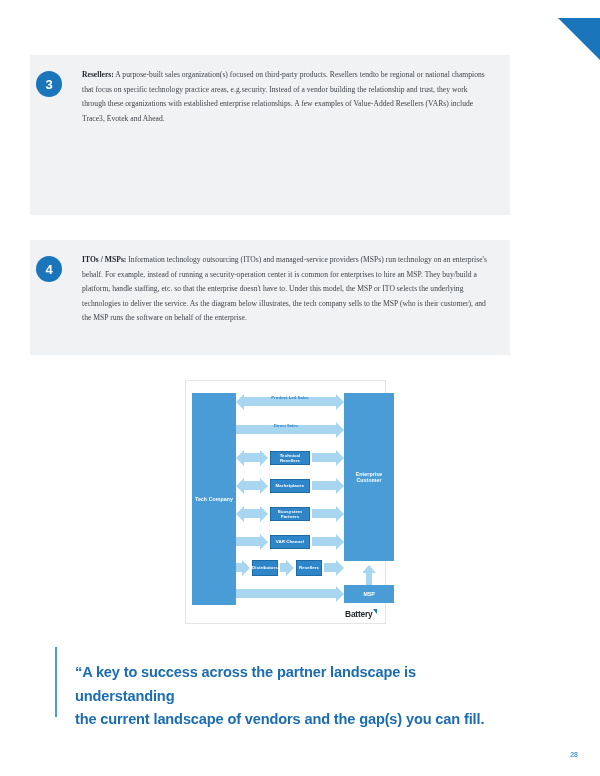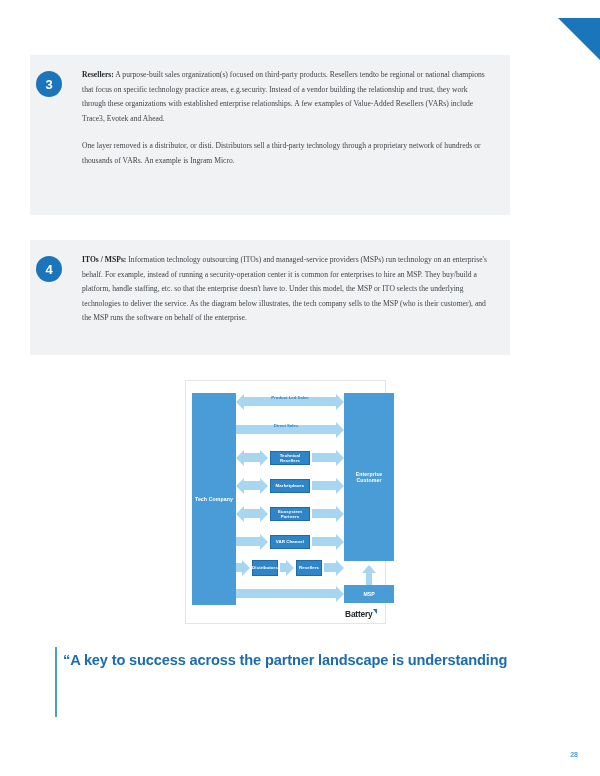"One layer removed is a" p.para { html: <p> <span>One layer removed is a distributor, or disti. Distributors sell a third-party technology through a proprietary network of hundreds or thousands of VARs. An example is Ingram Micro.</span> </p> -> none }
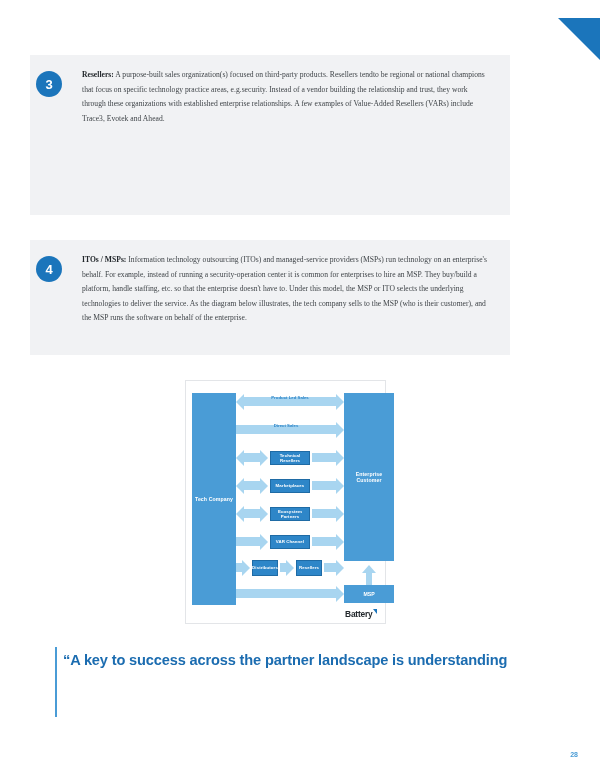"“A key to success across" .quote-text { margin: 4px -> 16px }
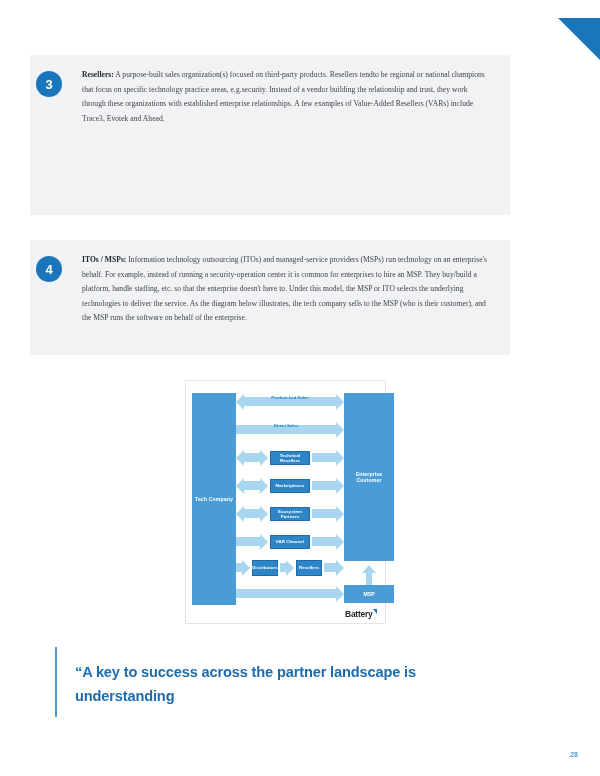"the current landscape of vendors" span { html: none -> <span>the current landscape of vendors and the gap(s) you can fill.</span> }
